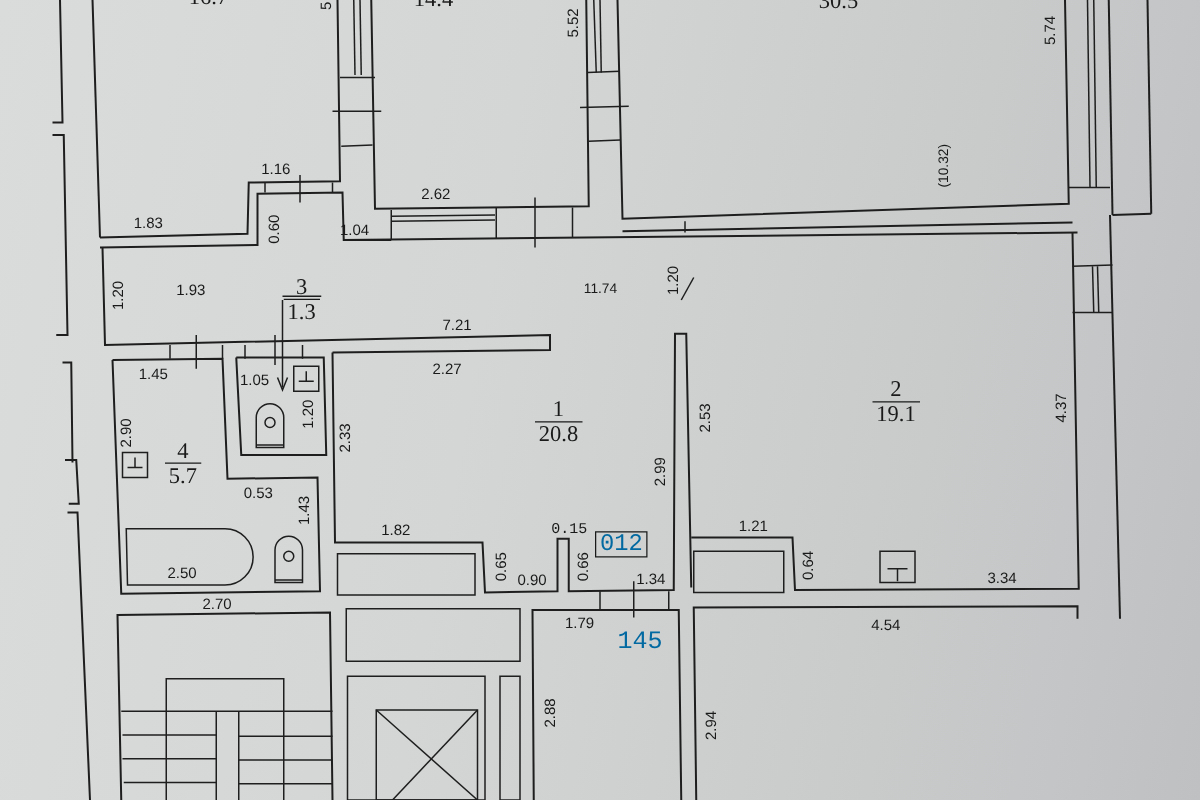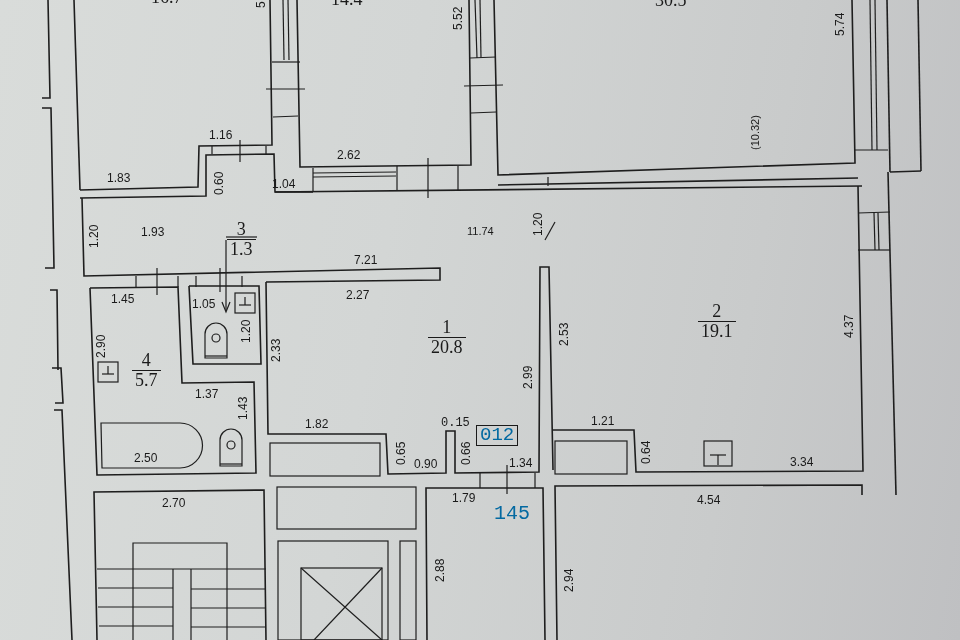"1.37" div.lbl { text: 1.37 -> 0.53 }
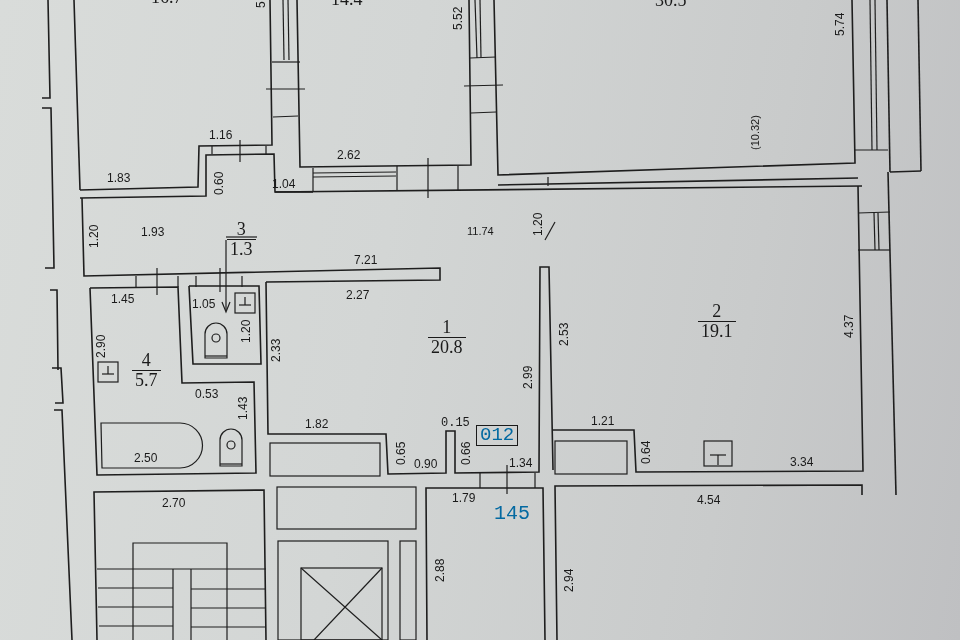"2.70" div.lbl { top: 497px -> 477px }
